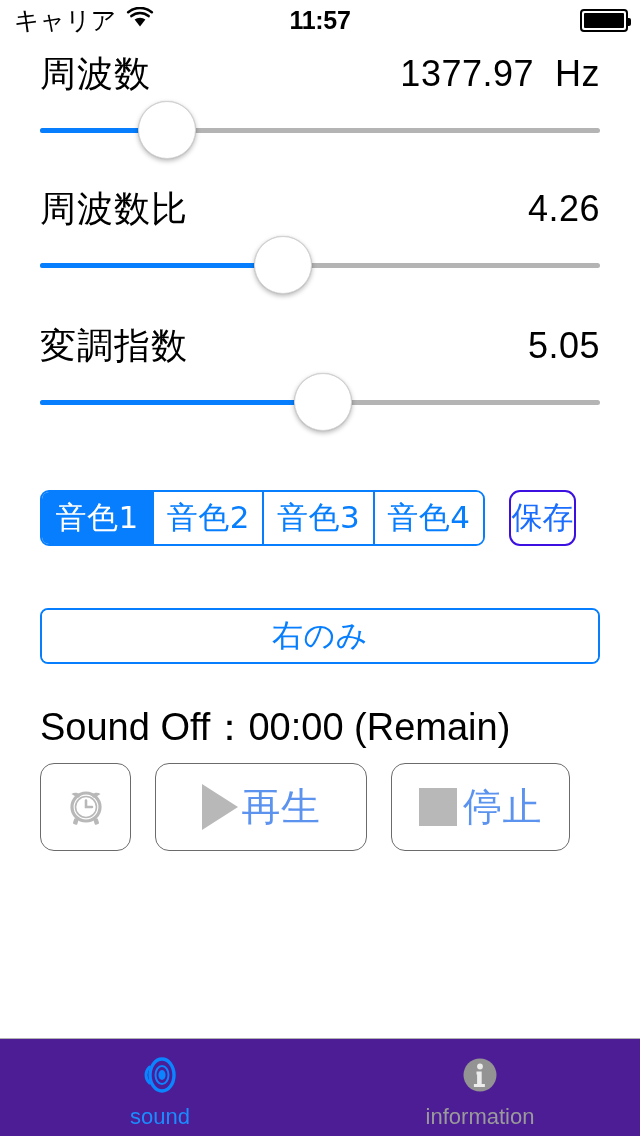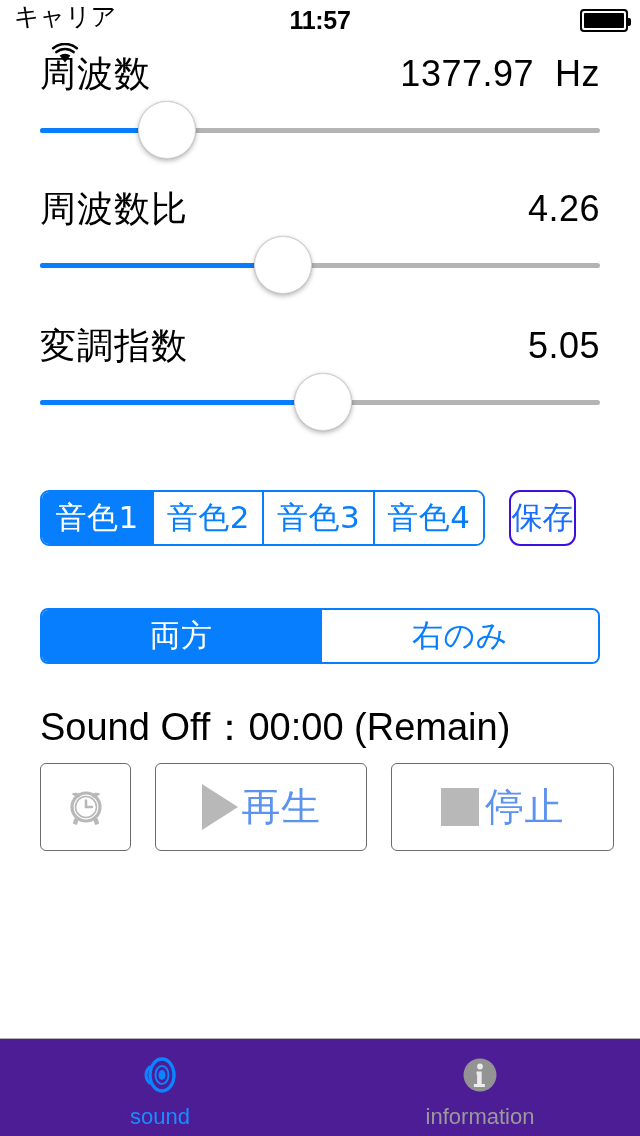"キャリア" .sb-left { flex-direction: column -> none }
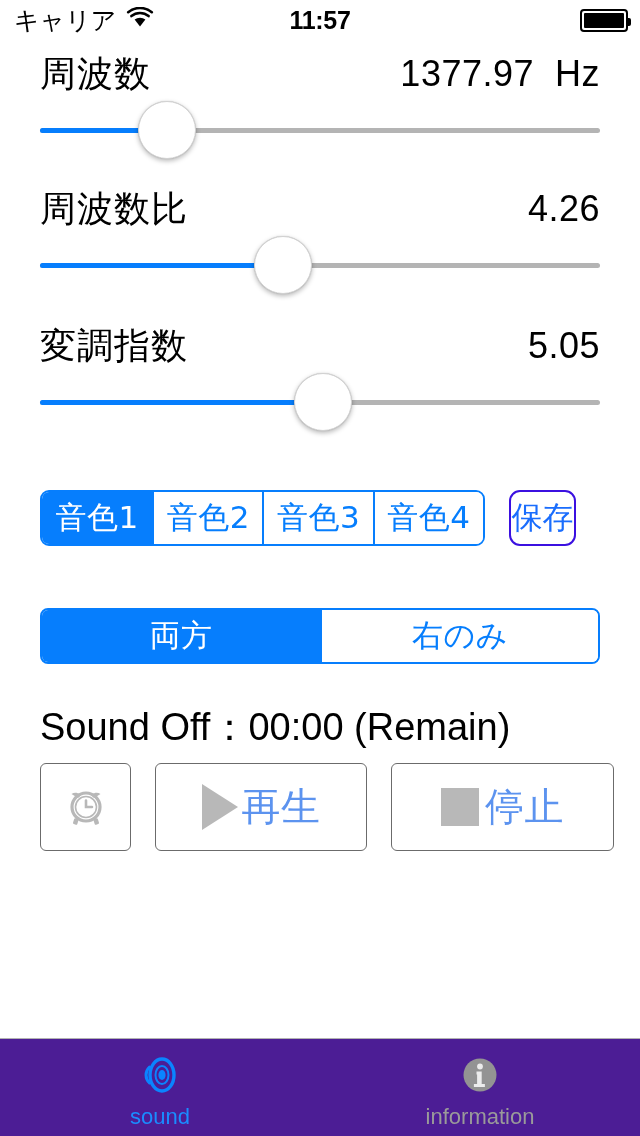"両方" div.seg { html: <div>両方</div> -> none }
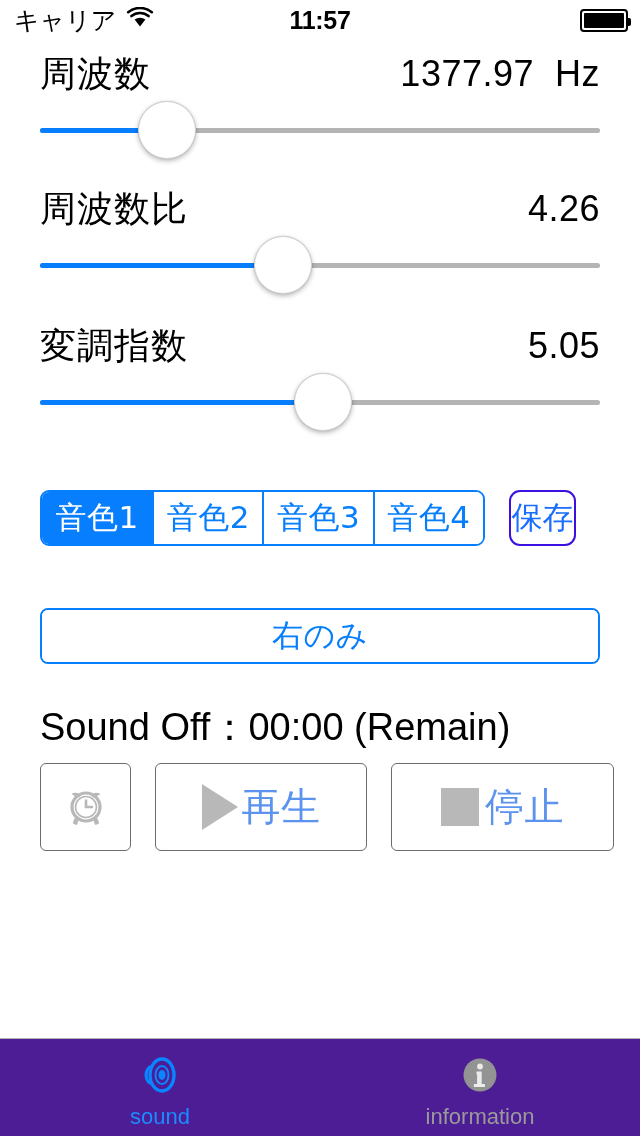"再生" .transport-btn { border-radius: 6px -> 14px }
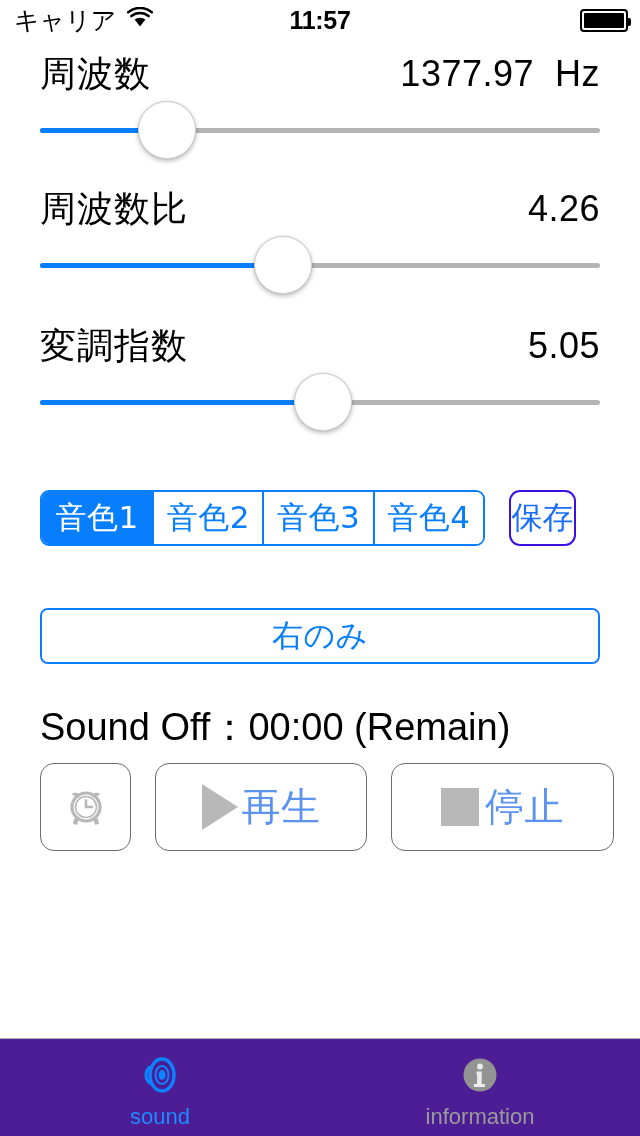"停止" #stop-button { width: 223px -> 179px }
